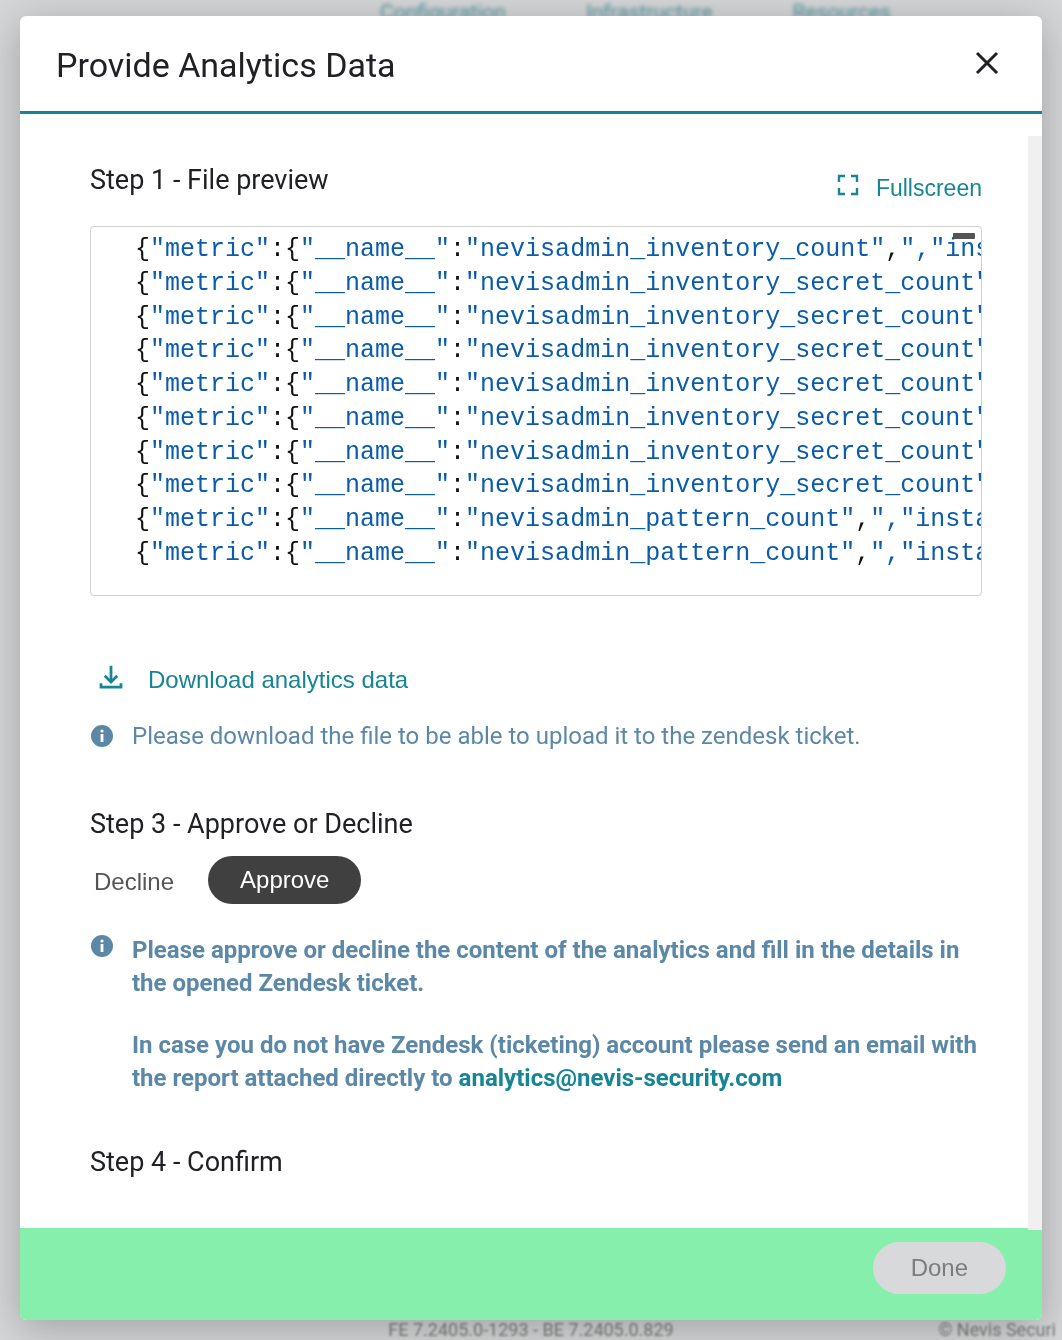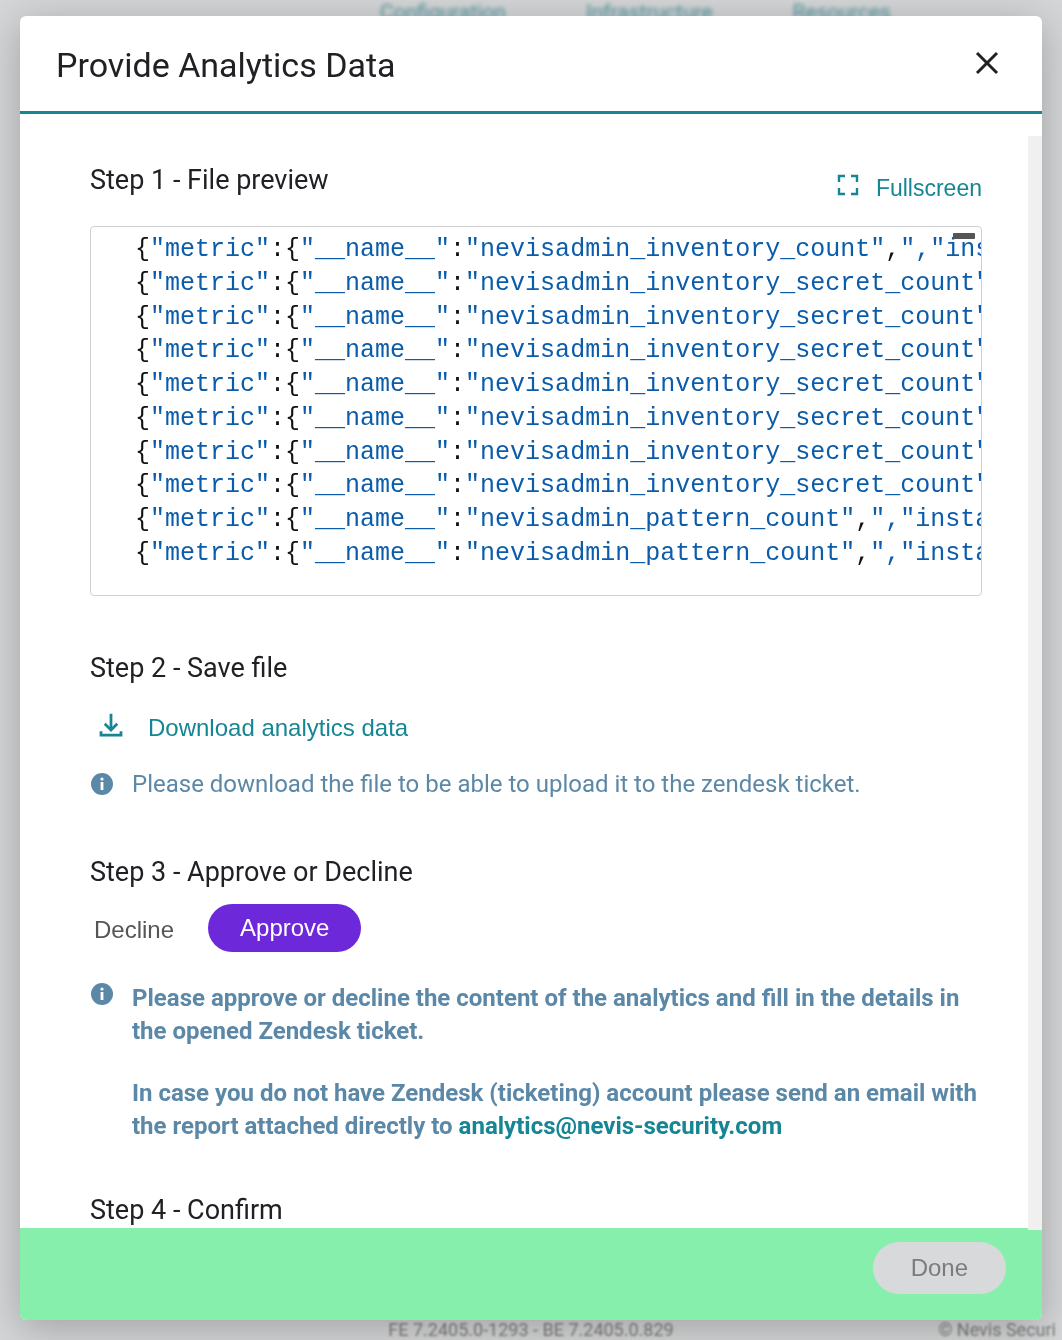"Step 2 - Save file" div.step-title { html: <div>Step 2 - Save file</div> -> none }
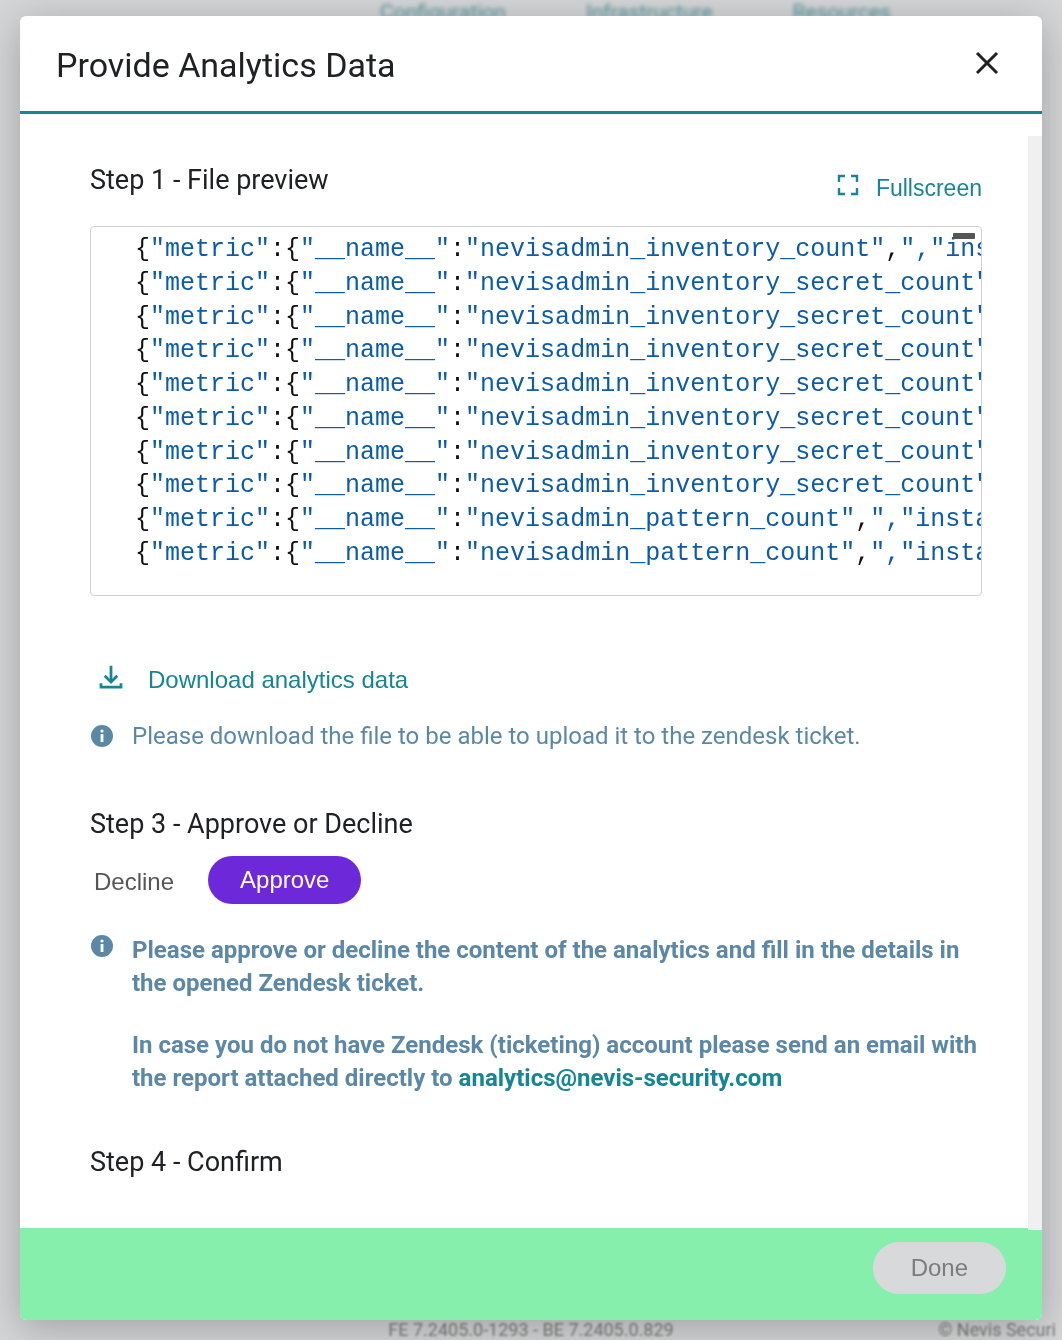"Approve" .toggle-approve { background: #6d28d9 -> #404040 }
